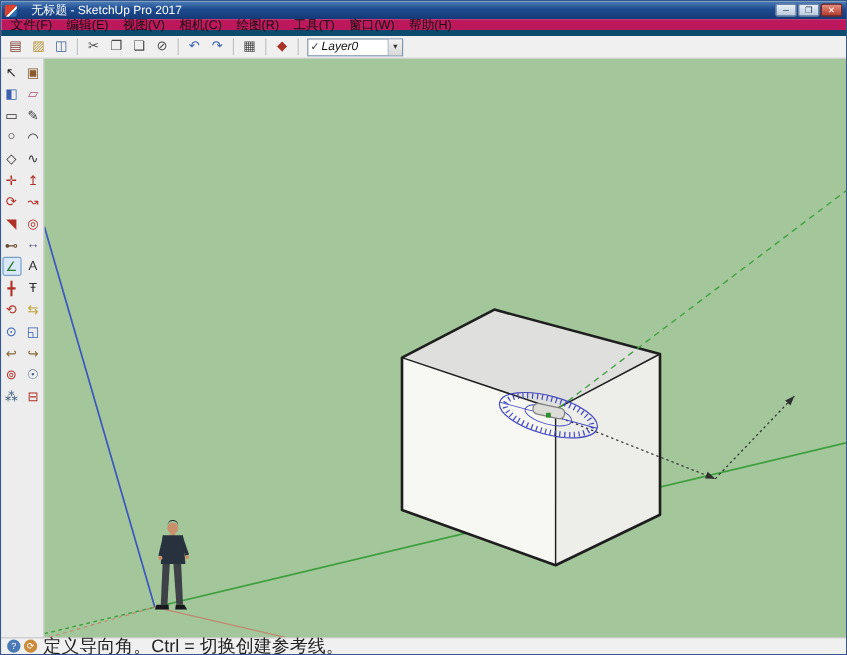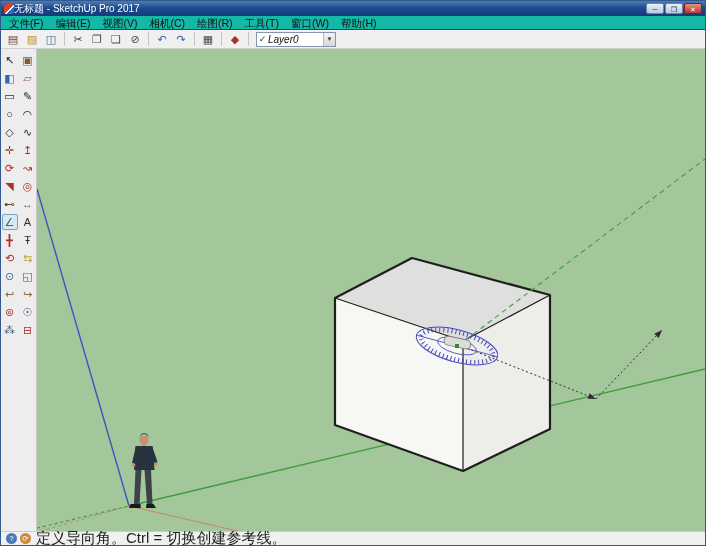"无标题 - SketchUp Pro 2017" .titlebar { gap: 0 -> 12px }
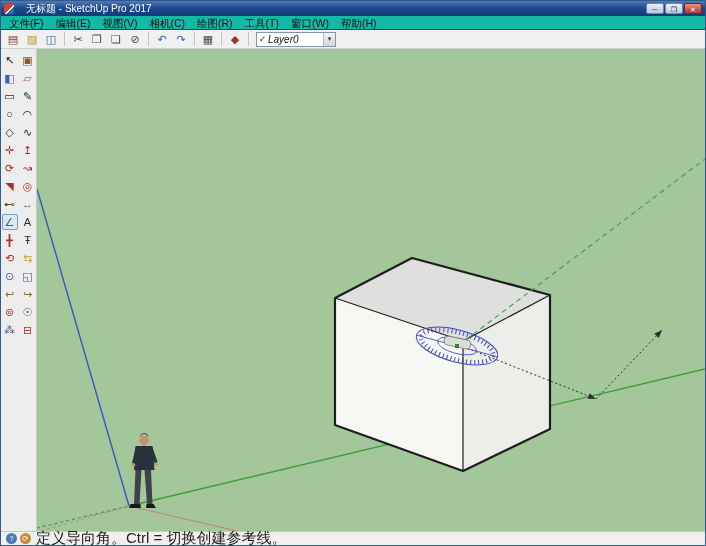"文件(F)" .menubar { background: #14b8a6 -> #be185d; border-bottom: 1px solid #0c4a6e -> 5px solid #0c4a6e }
